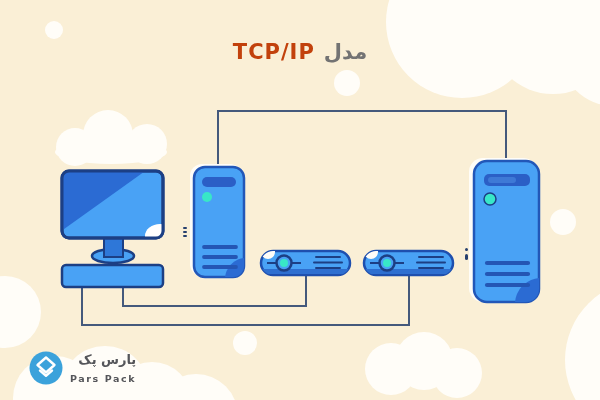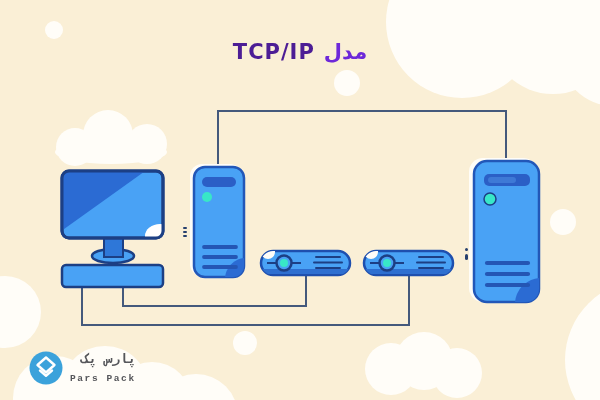"TCP/IP" .title .en { color: #4c1d95 -> #c2410c }
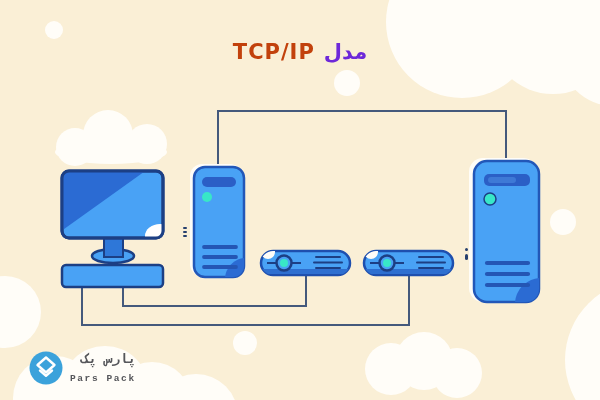"مدل" .title .fa { color: #6d28d9 -> #737373 }
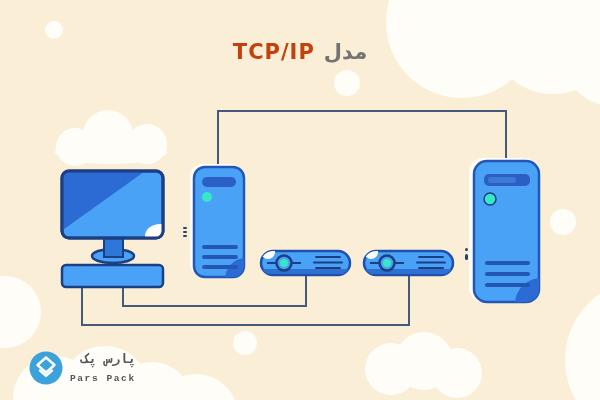"پارس پک" .logo { font-family: Liberation Mono, monospace -> none }
